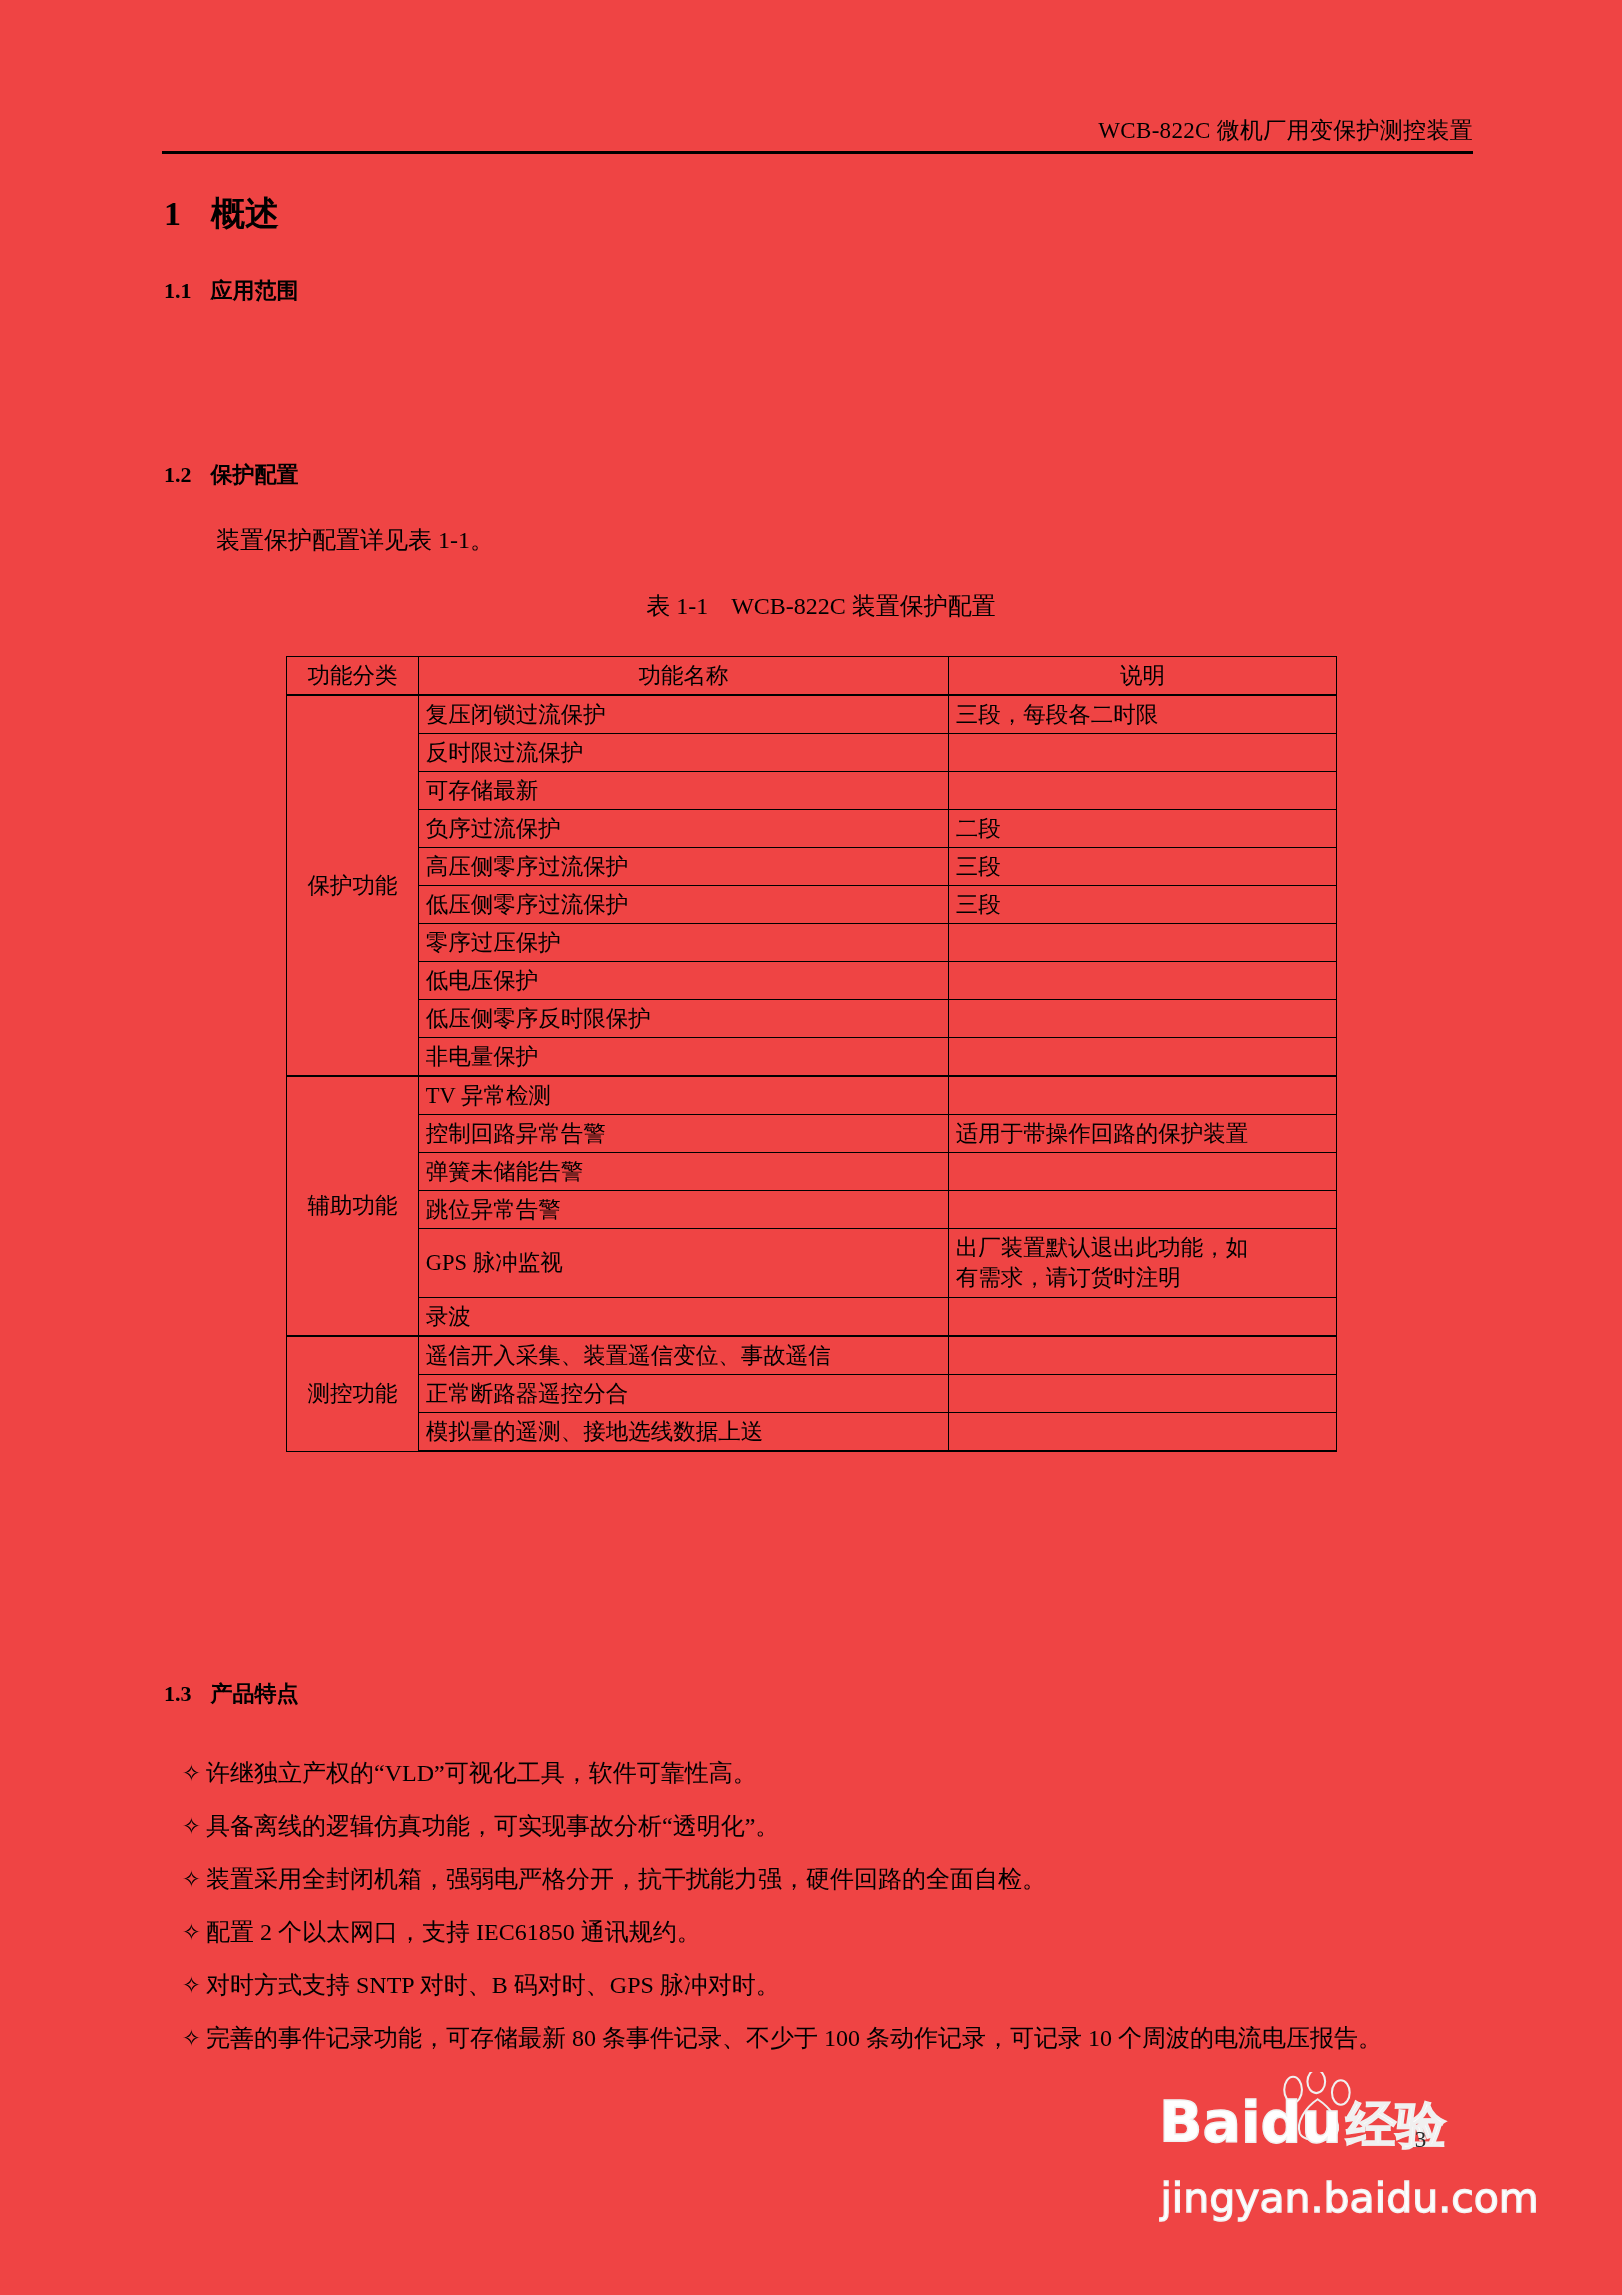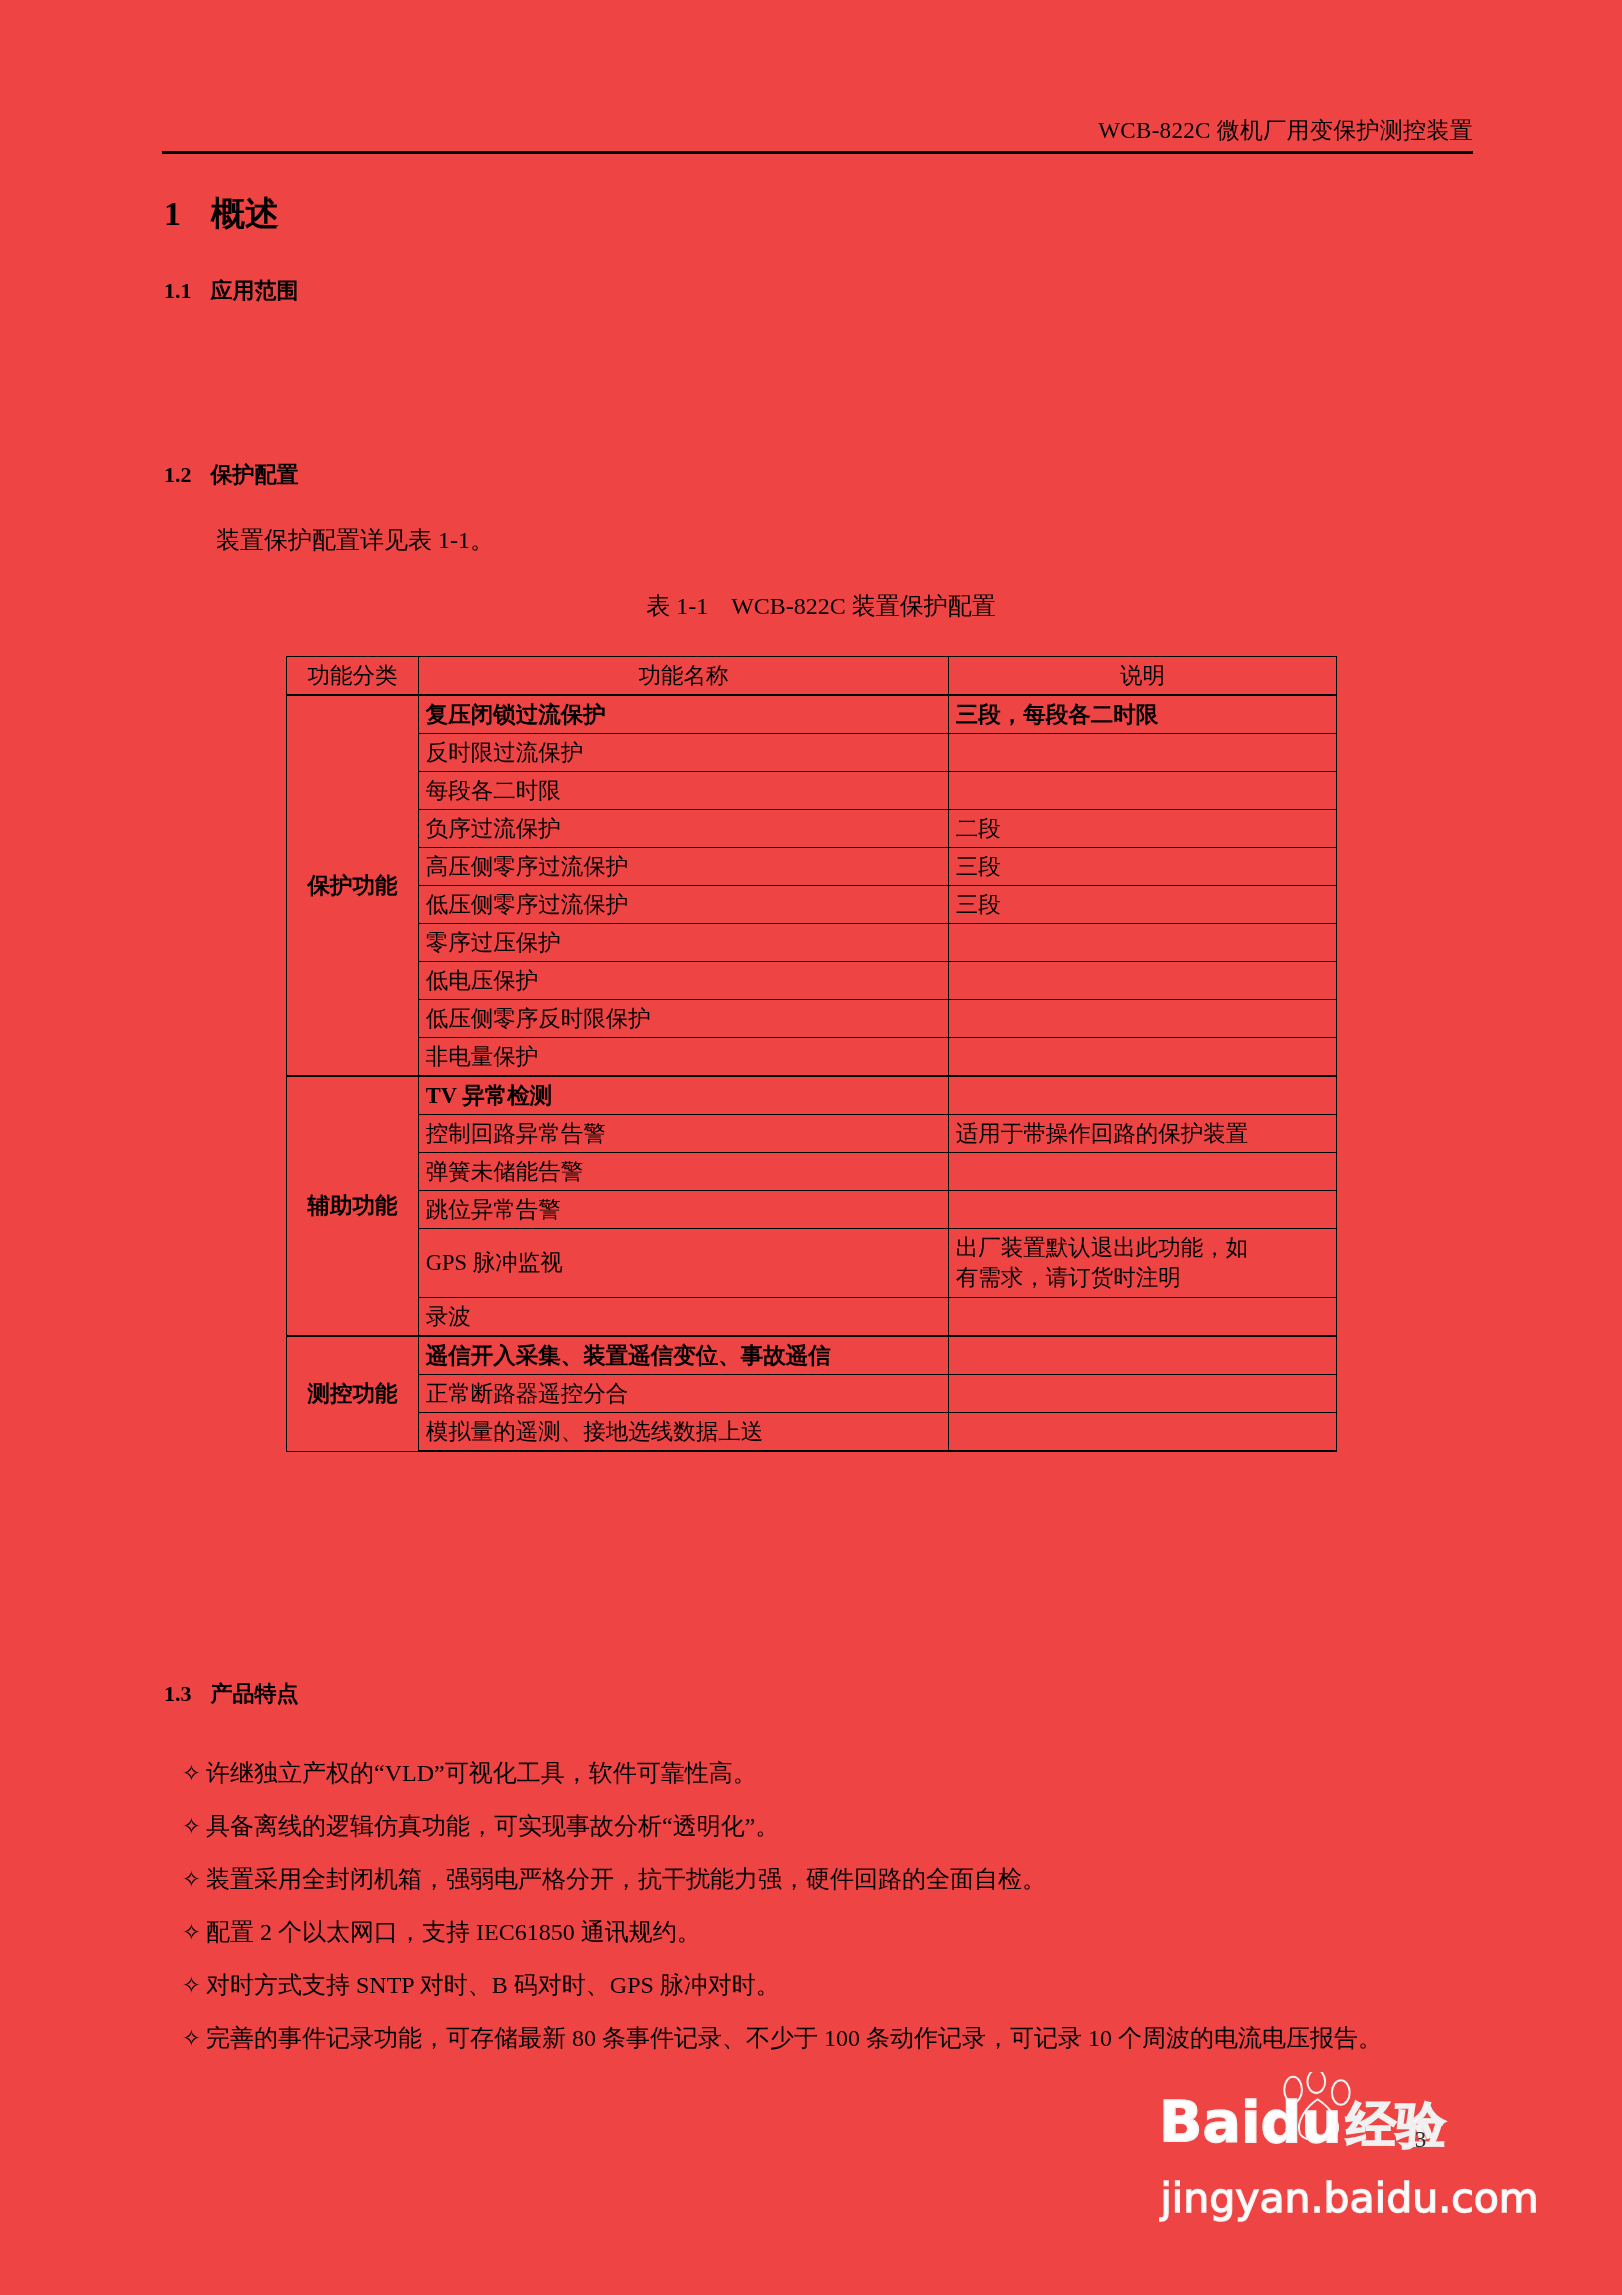"复压闭锁过流保护" table.cfg tbody tr.group-start > td { font-weight: bold -> none }
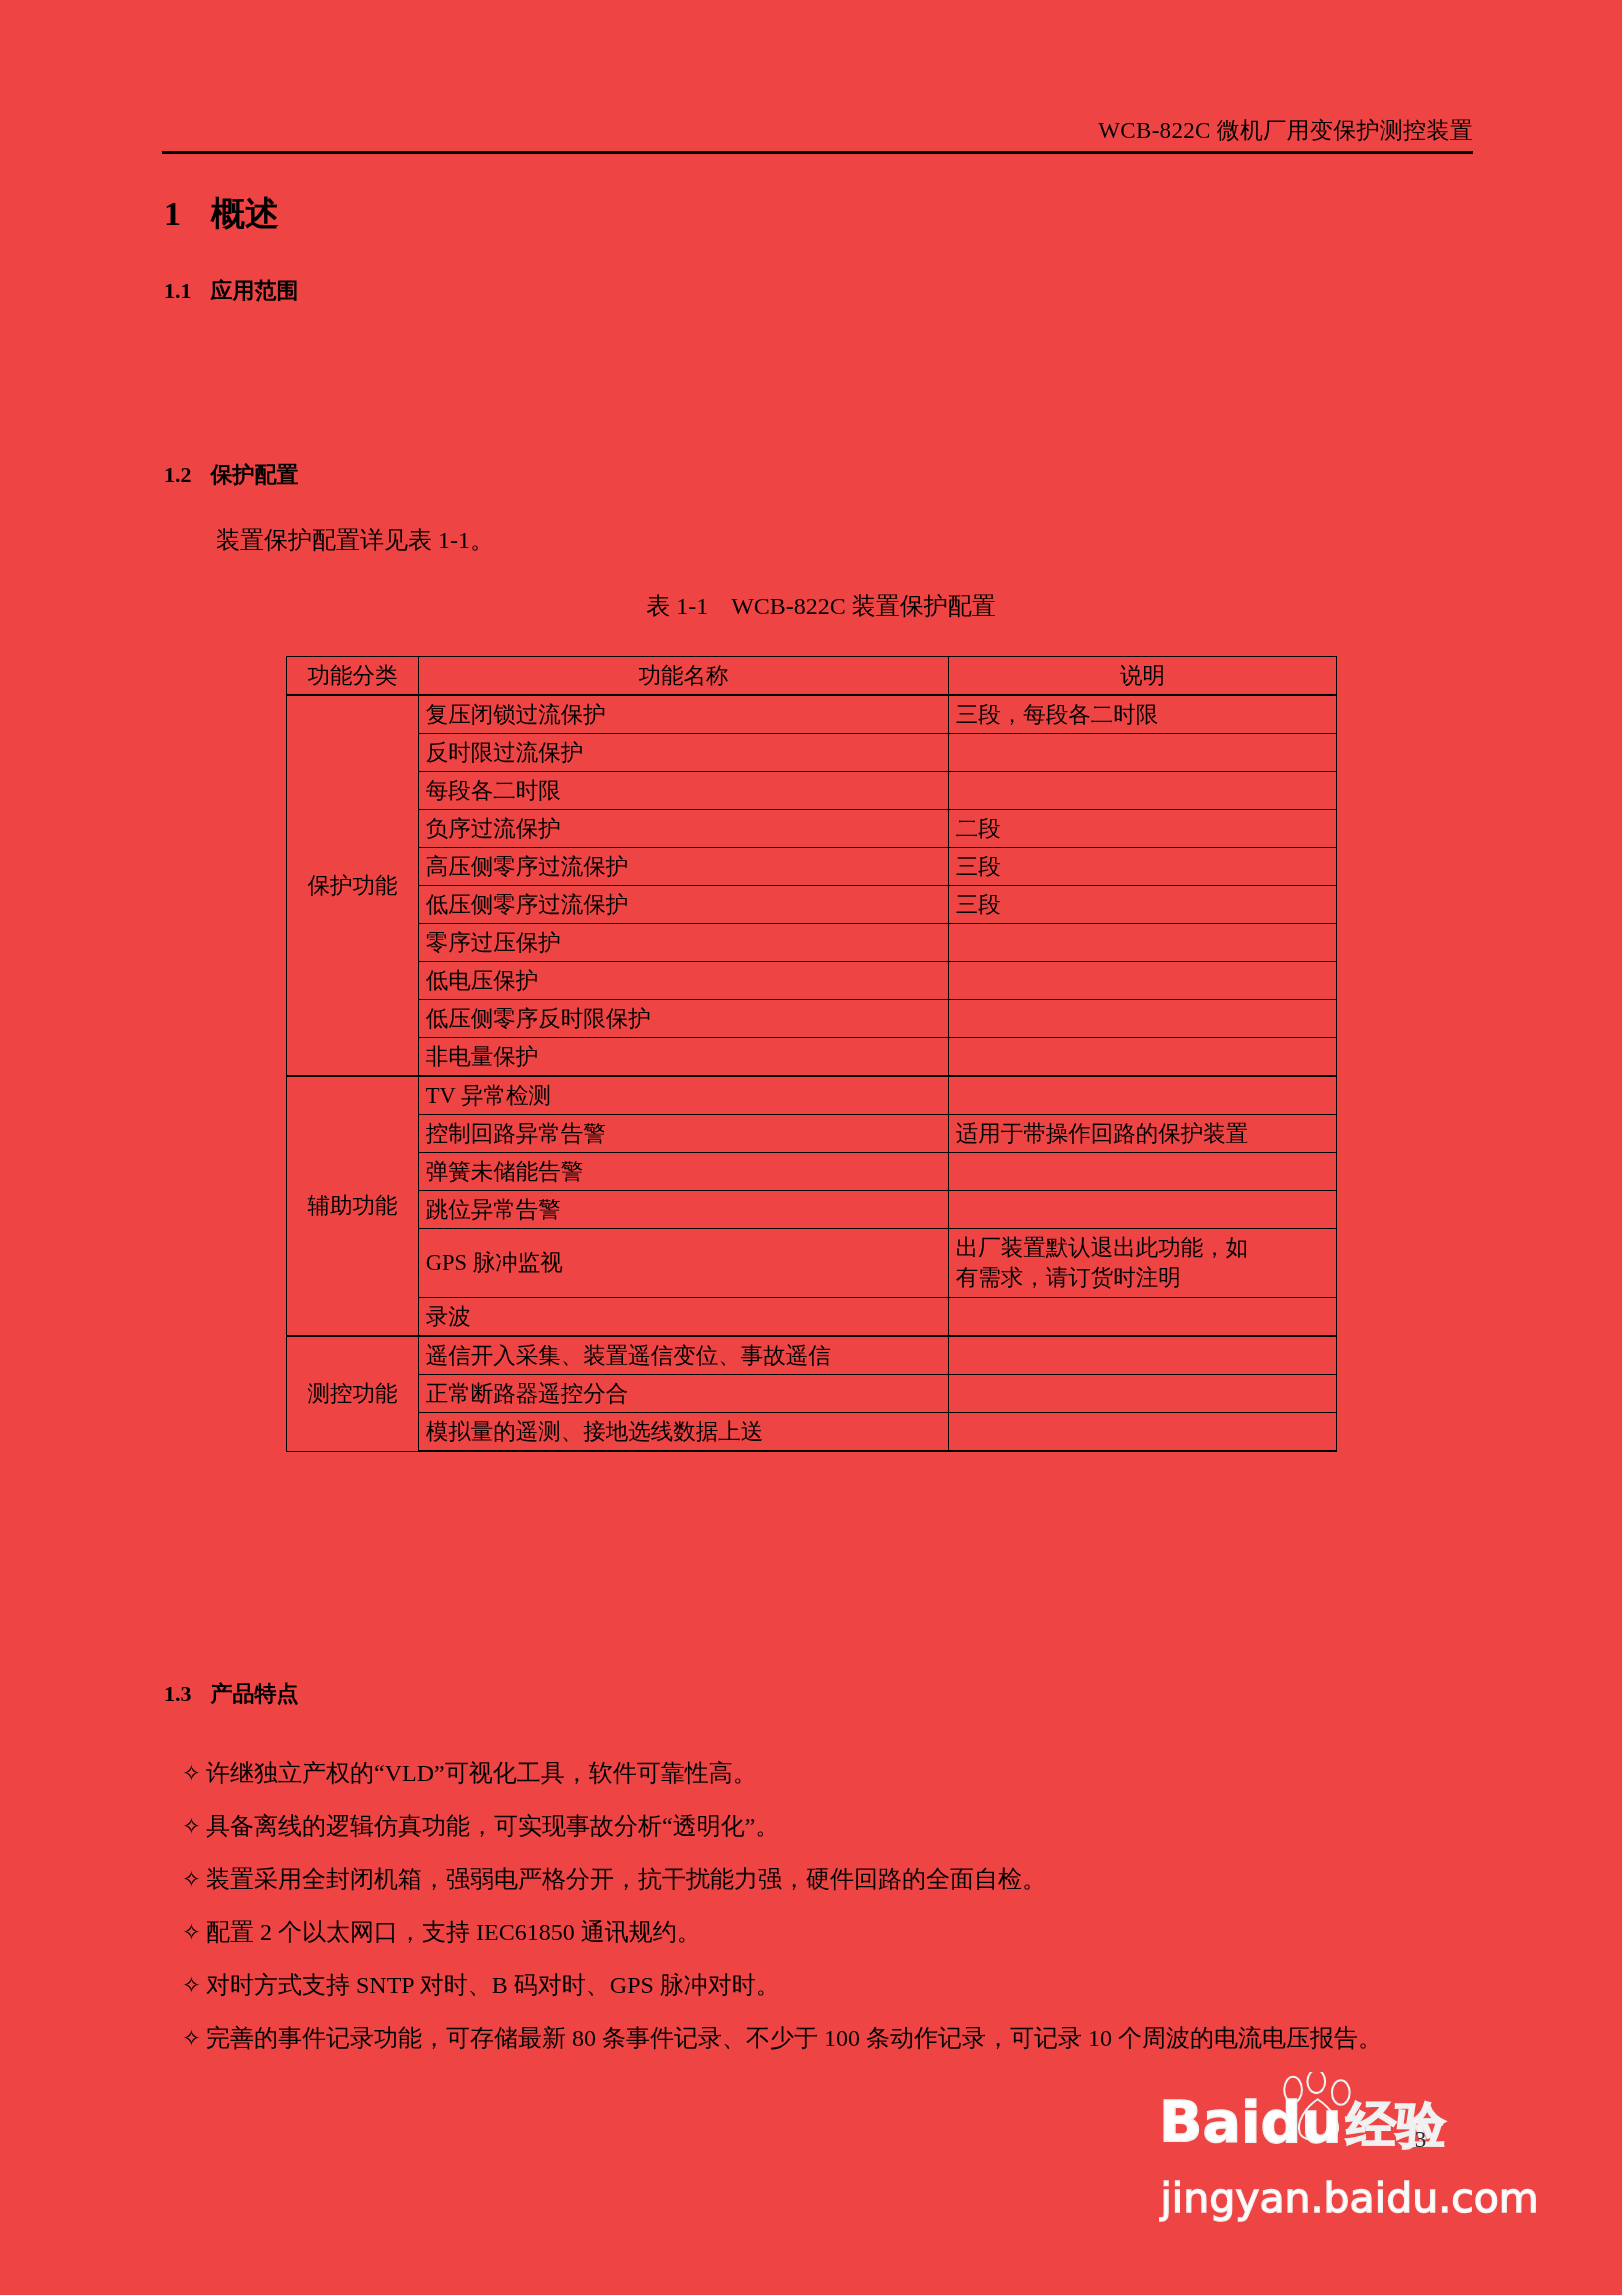"每段各二时限" td.name { text: 每段各二时限 -> 可存储最新 }
